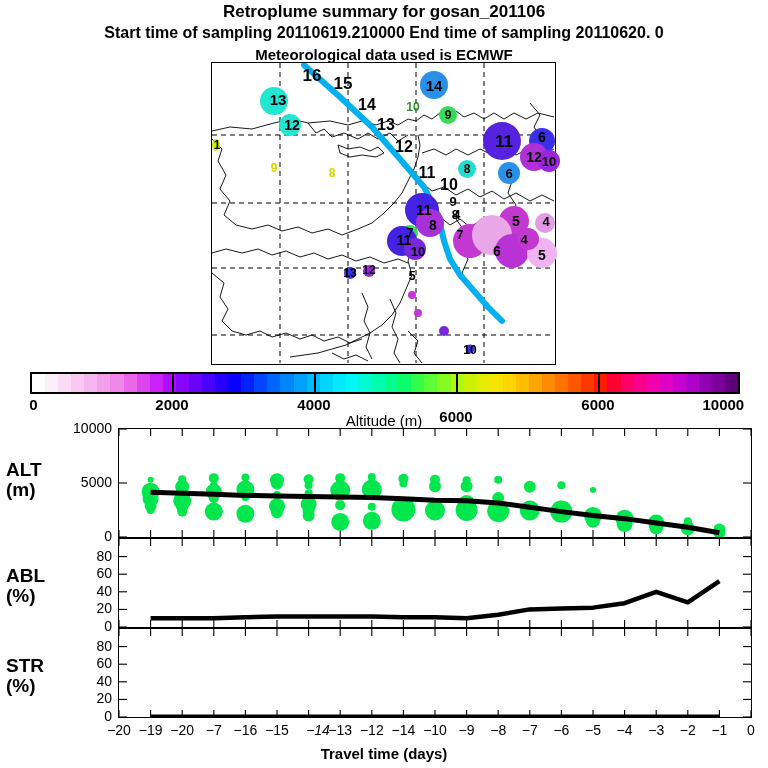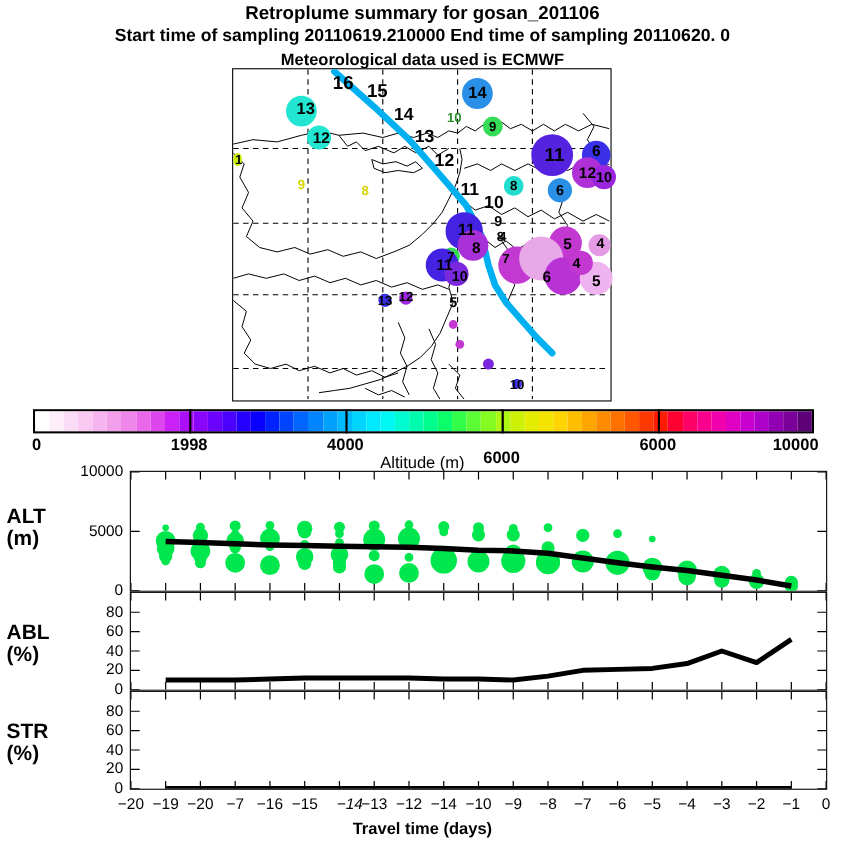"1998" div.cb-tick { text: 1998 -> 2000 }
